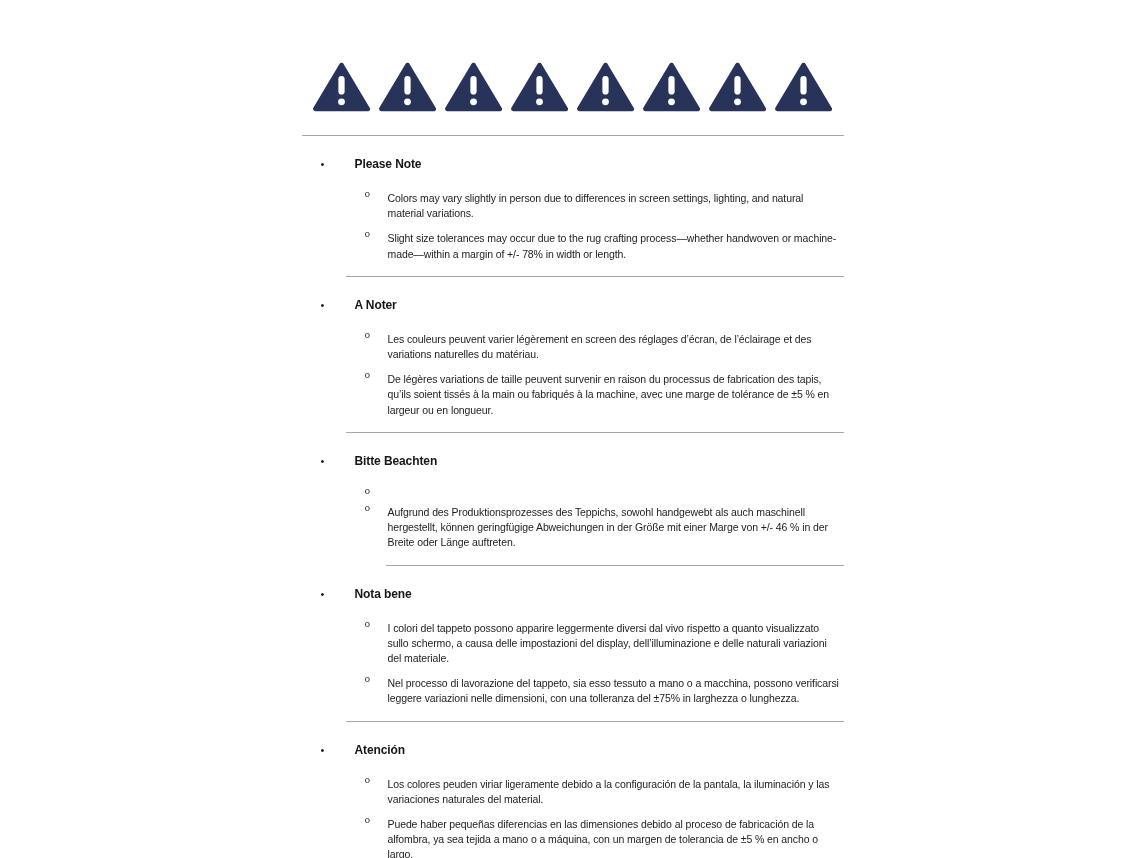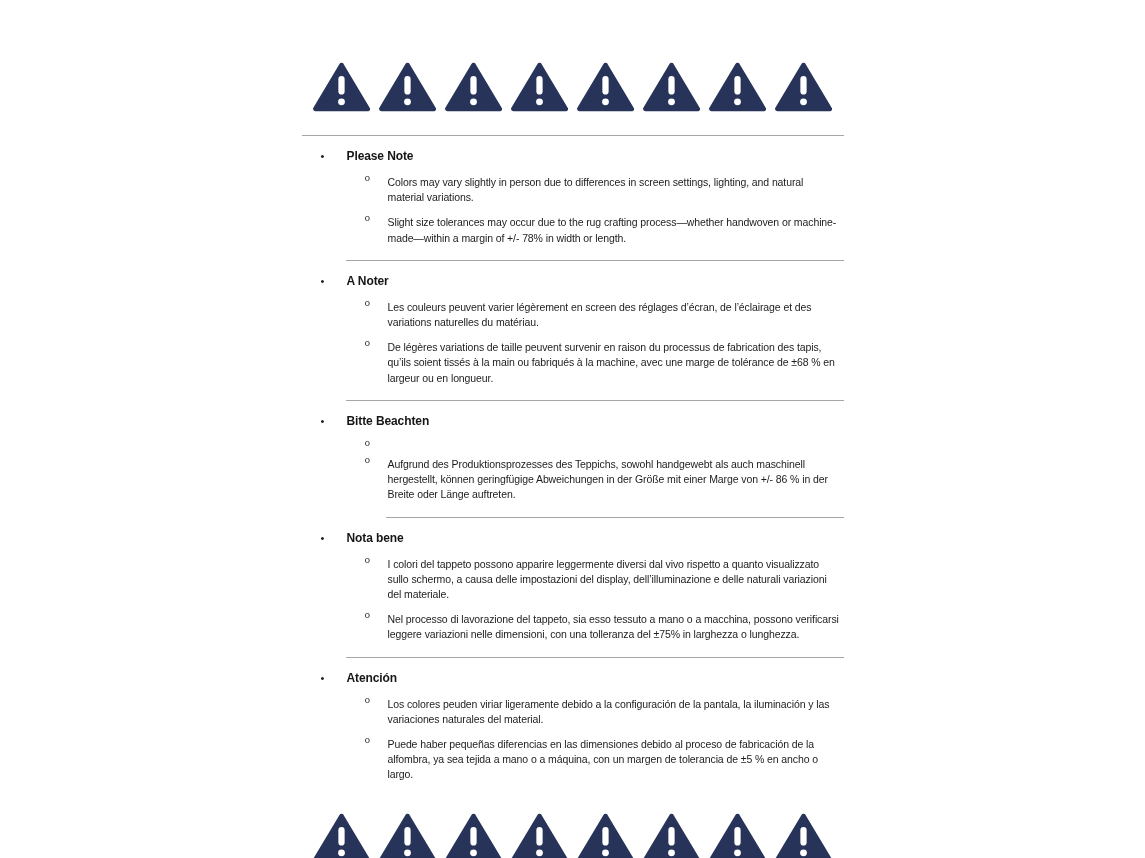"Please Note" .section-heading { margin: 4px -> 12px }
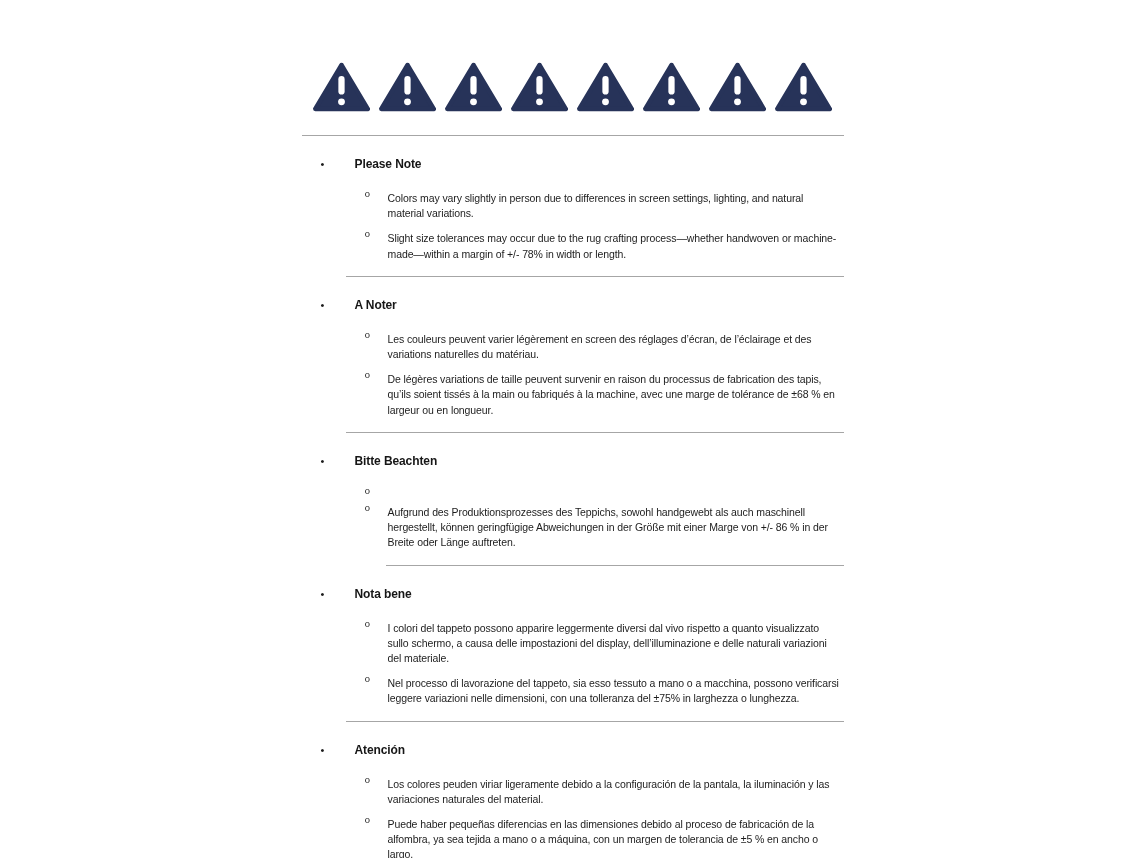"De légères variations de taille" p.item-text { text: 68 -> 5 }
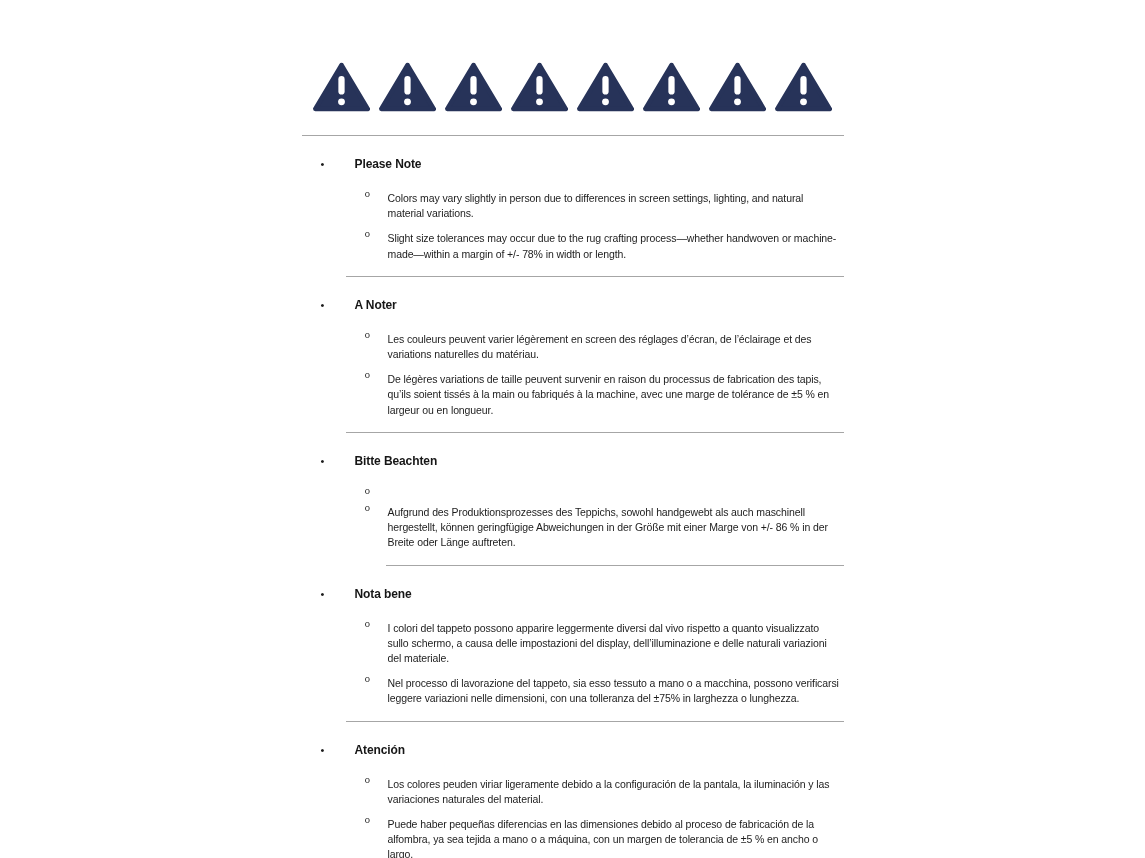"Aufgrund des Produktionsprozesses des" p.item-text { text: 86 -> 46 }
